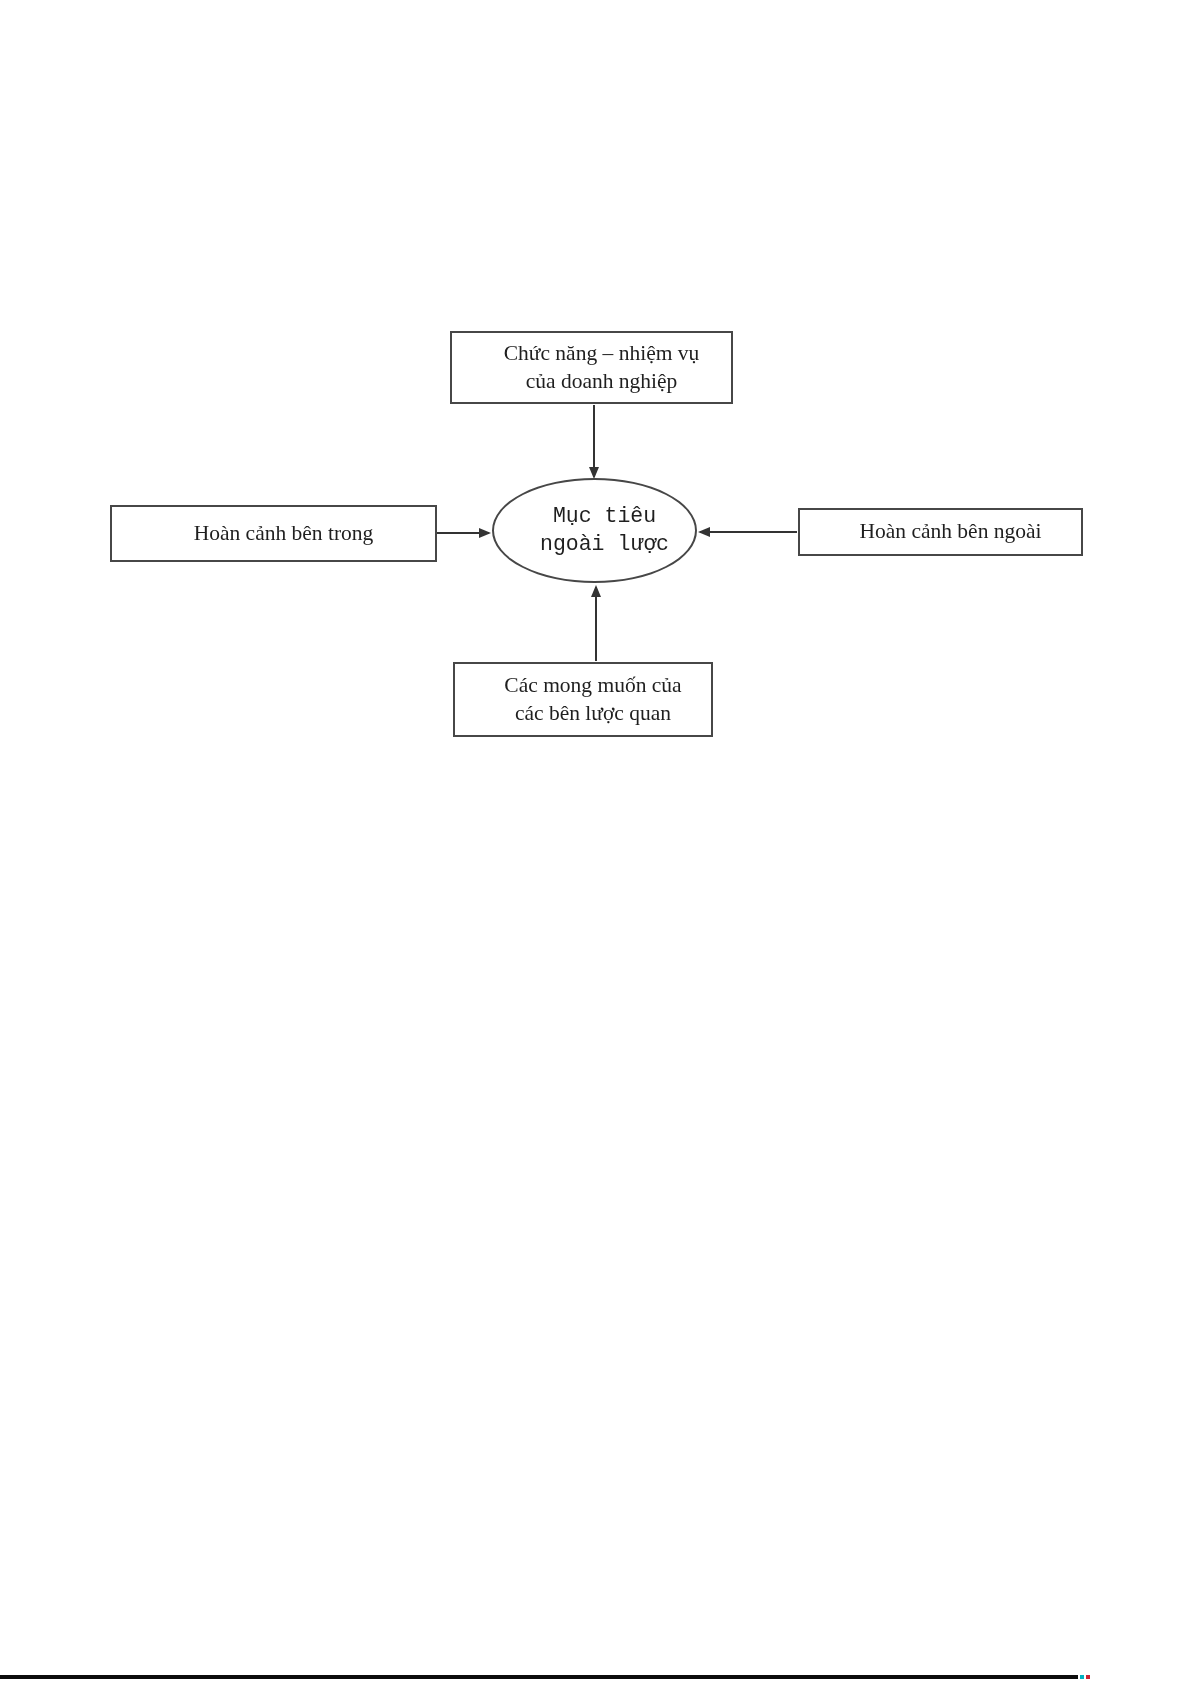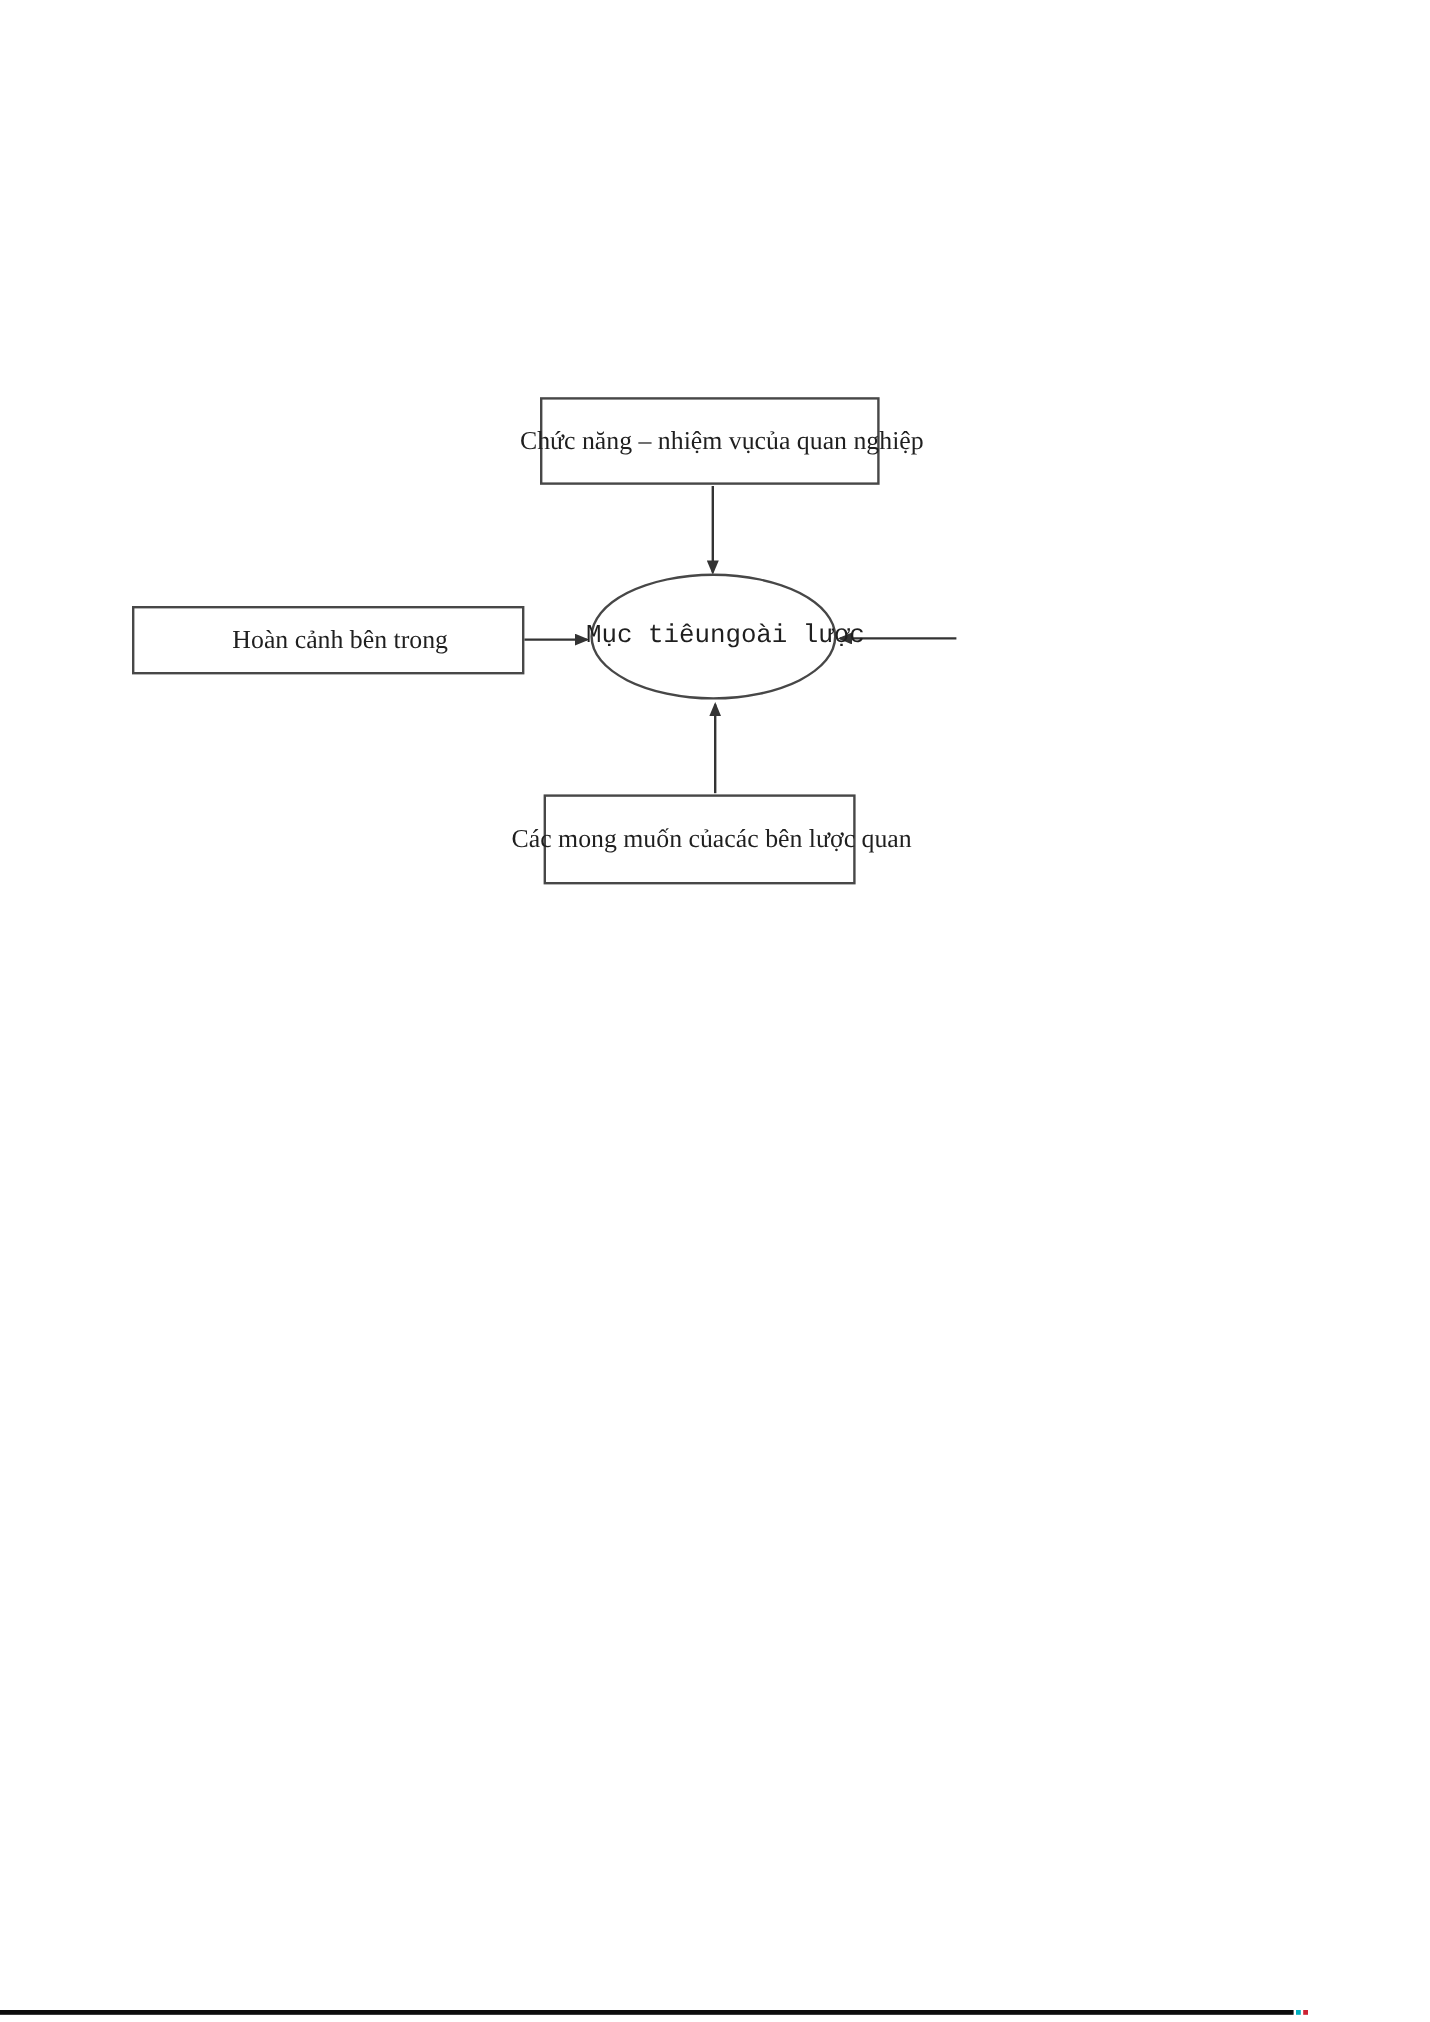"Chức năng – nhiệm vụ" .node { flex-direction: row -> column }
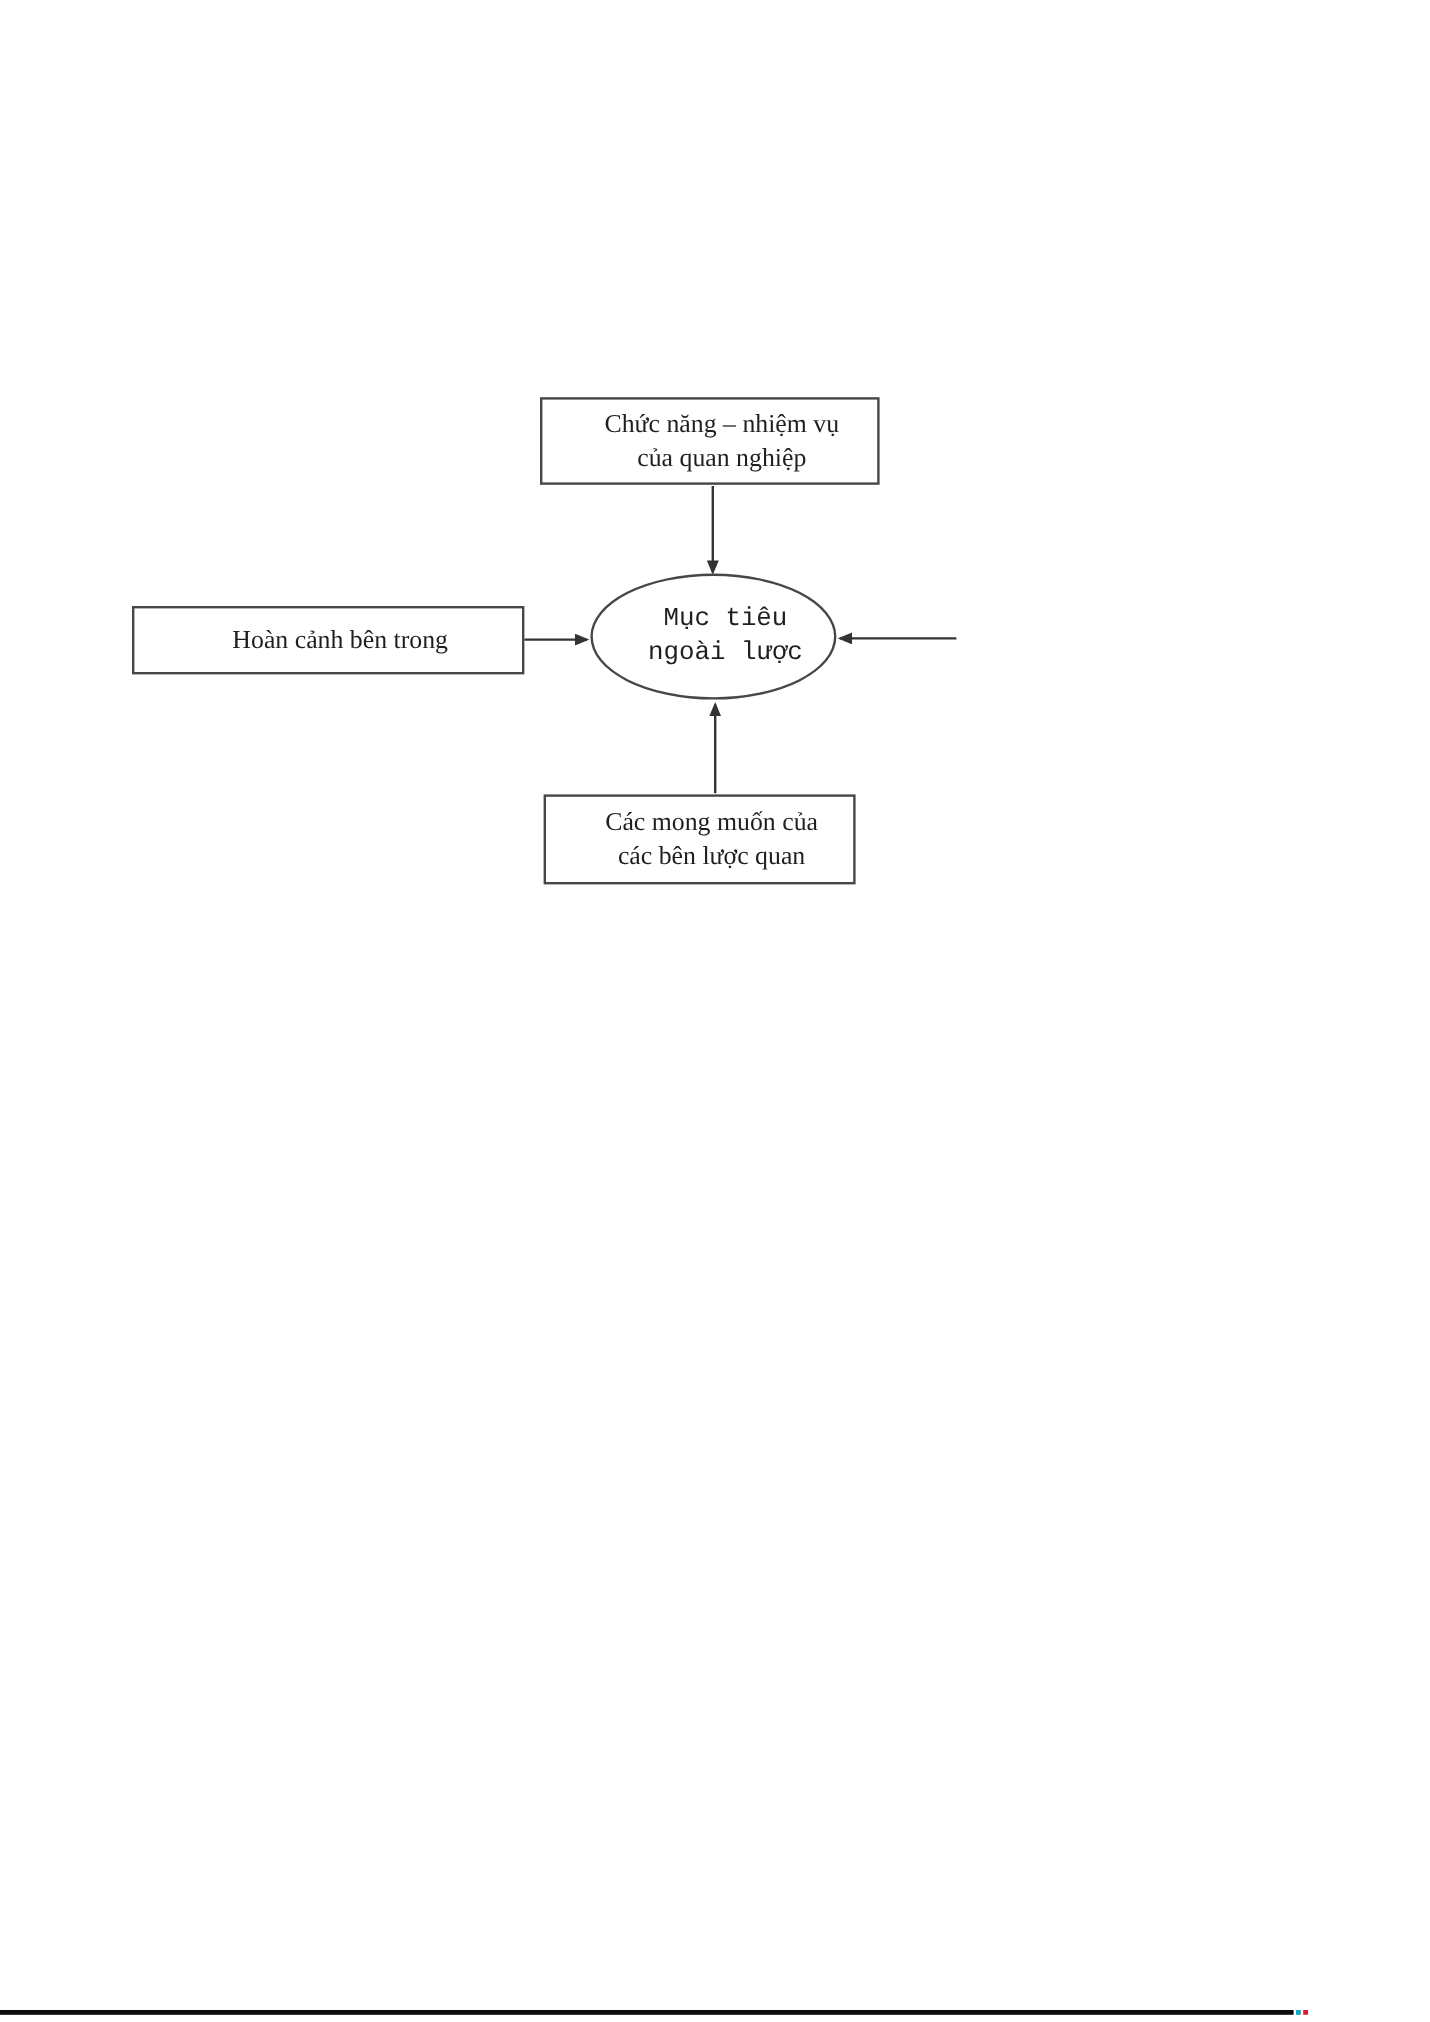"của quan nghiệp" span.line { text: quan -> doanh }
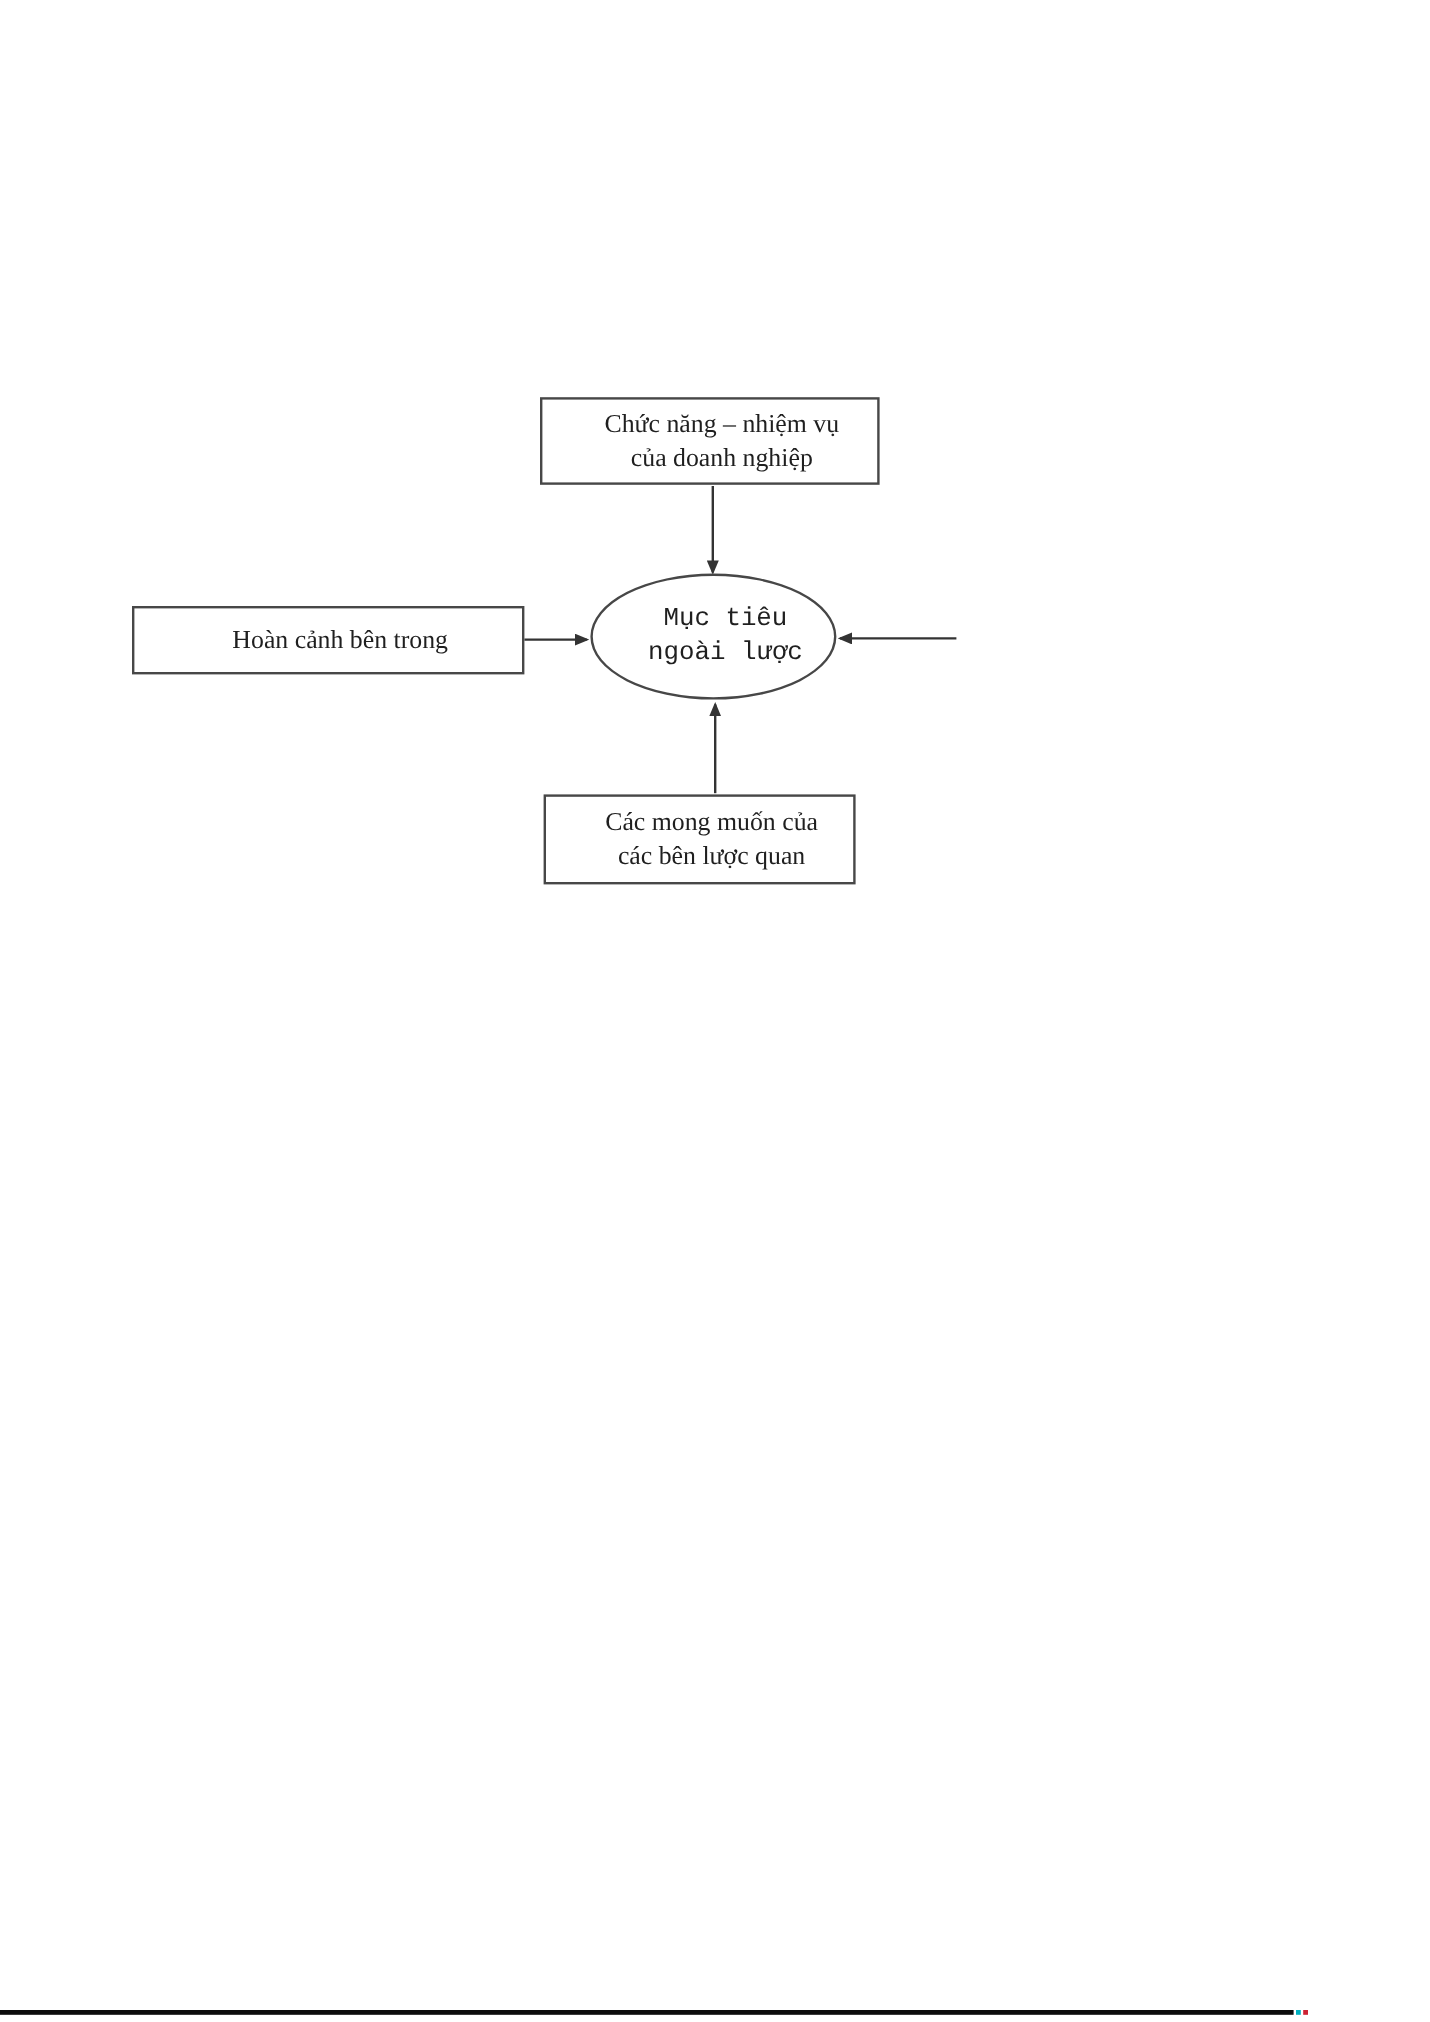"Hoàn cảnh bên ngoài" div.node { html: none -> <div> <span>Hoàn cảnh bên ngoài</span> </div> }
